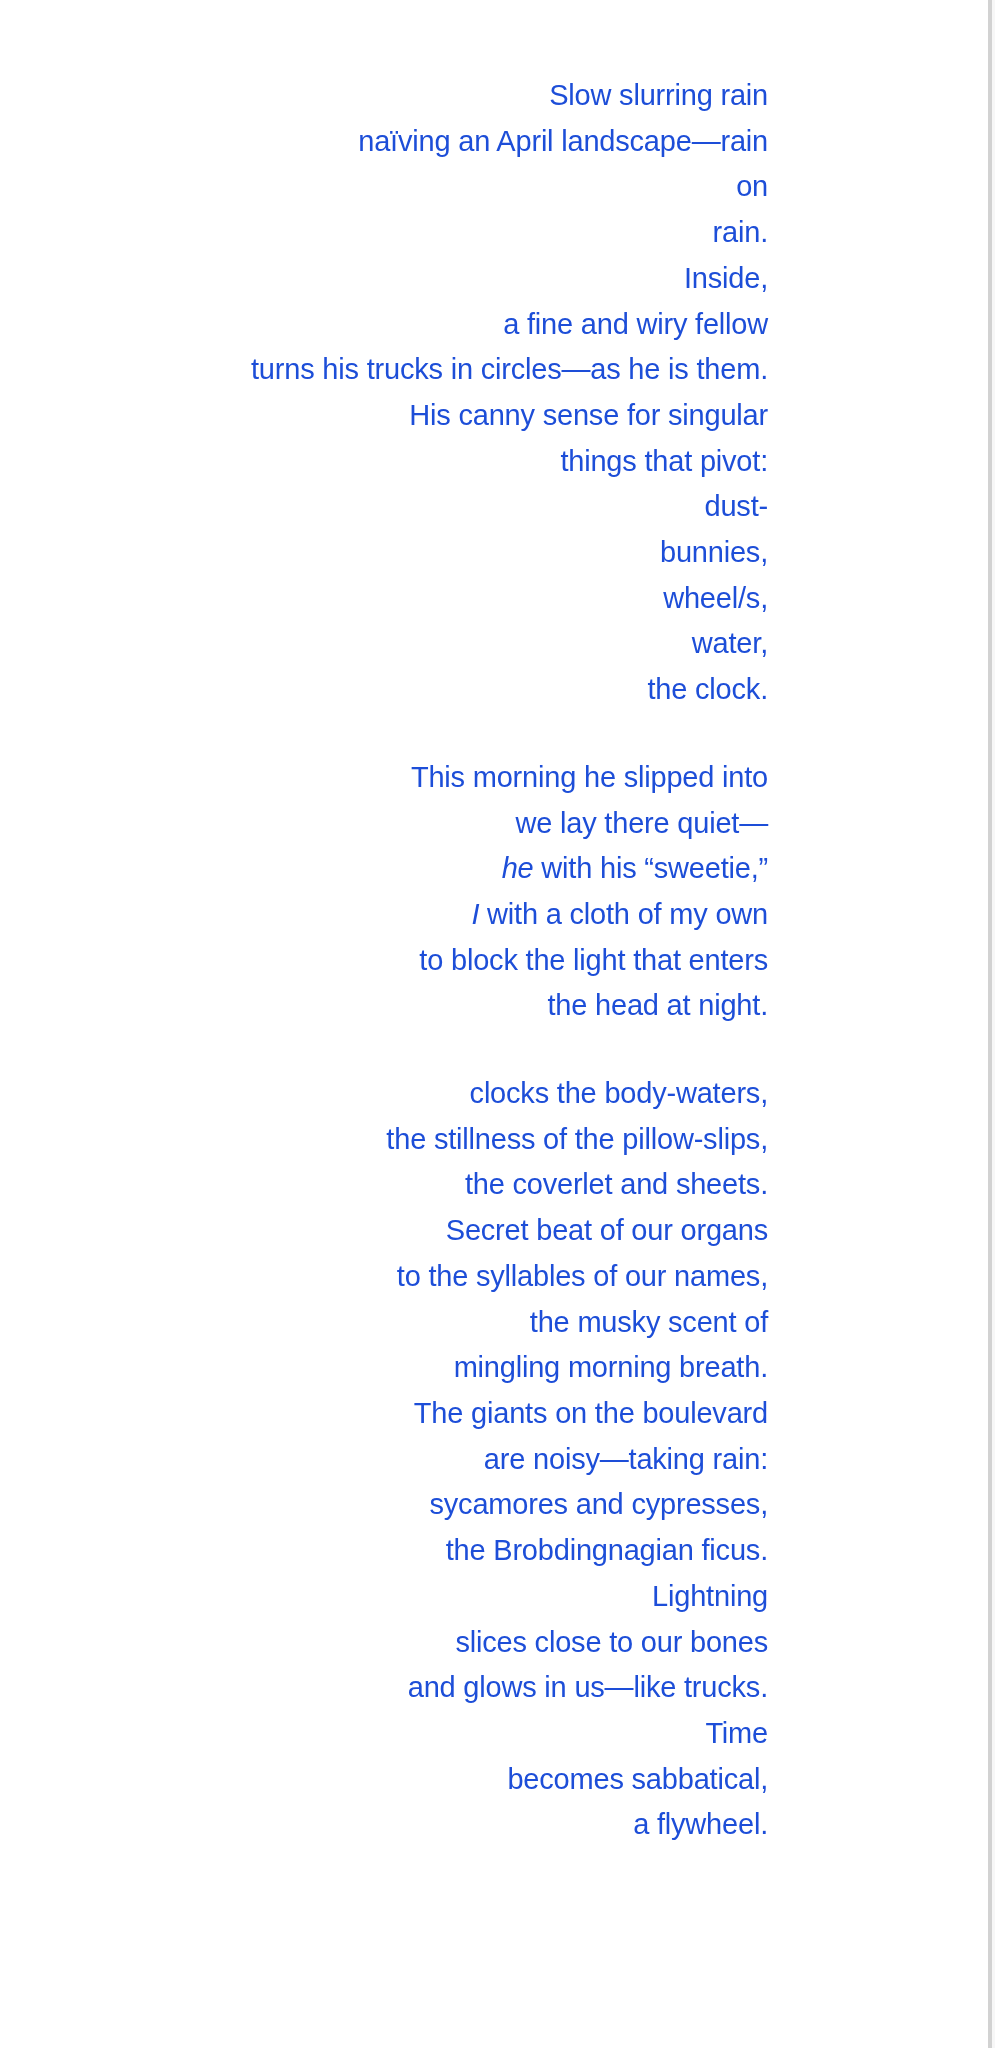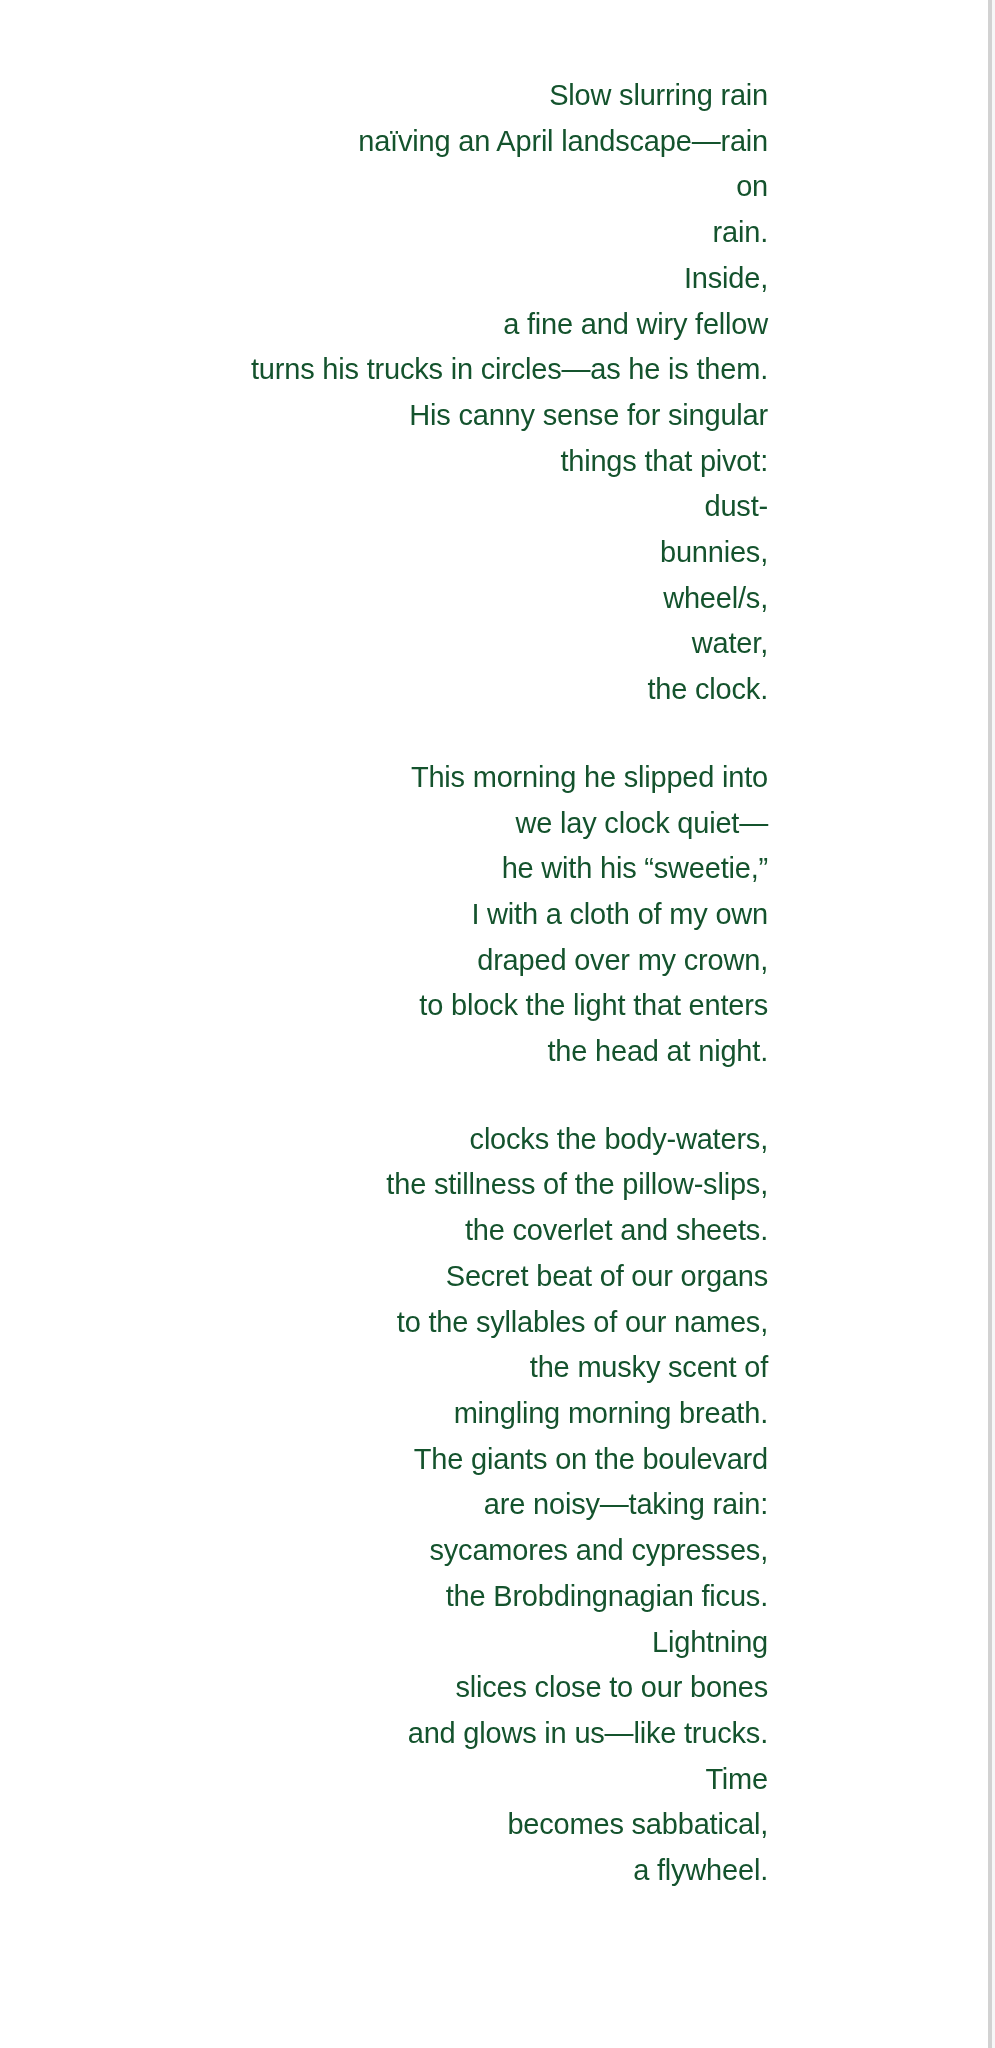"Slow slurring rain" div.poem { color: #14532d -> #1d4ed8 }
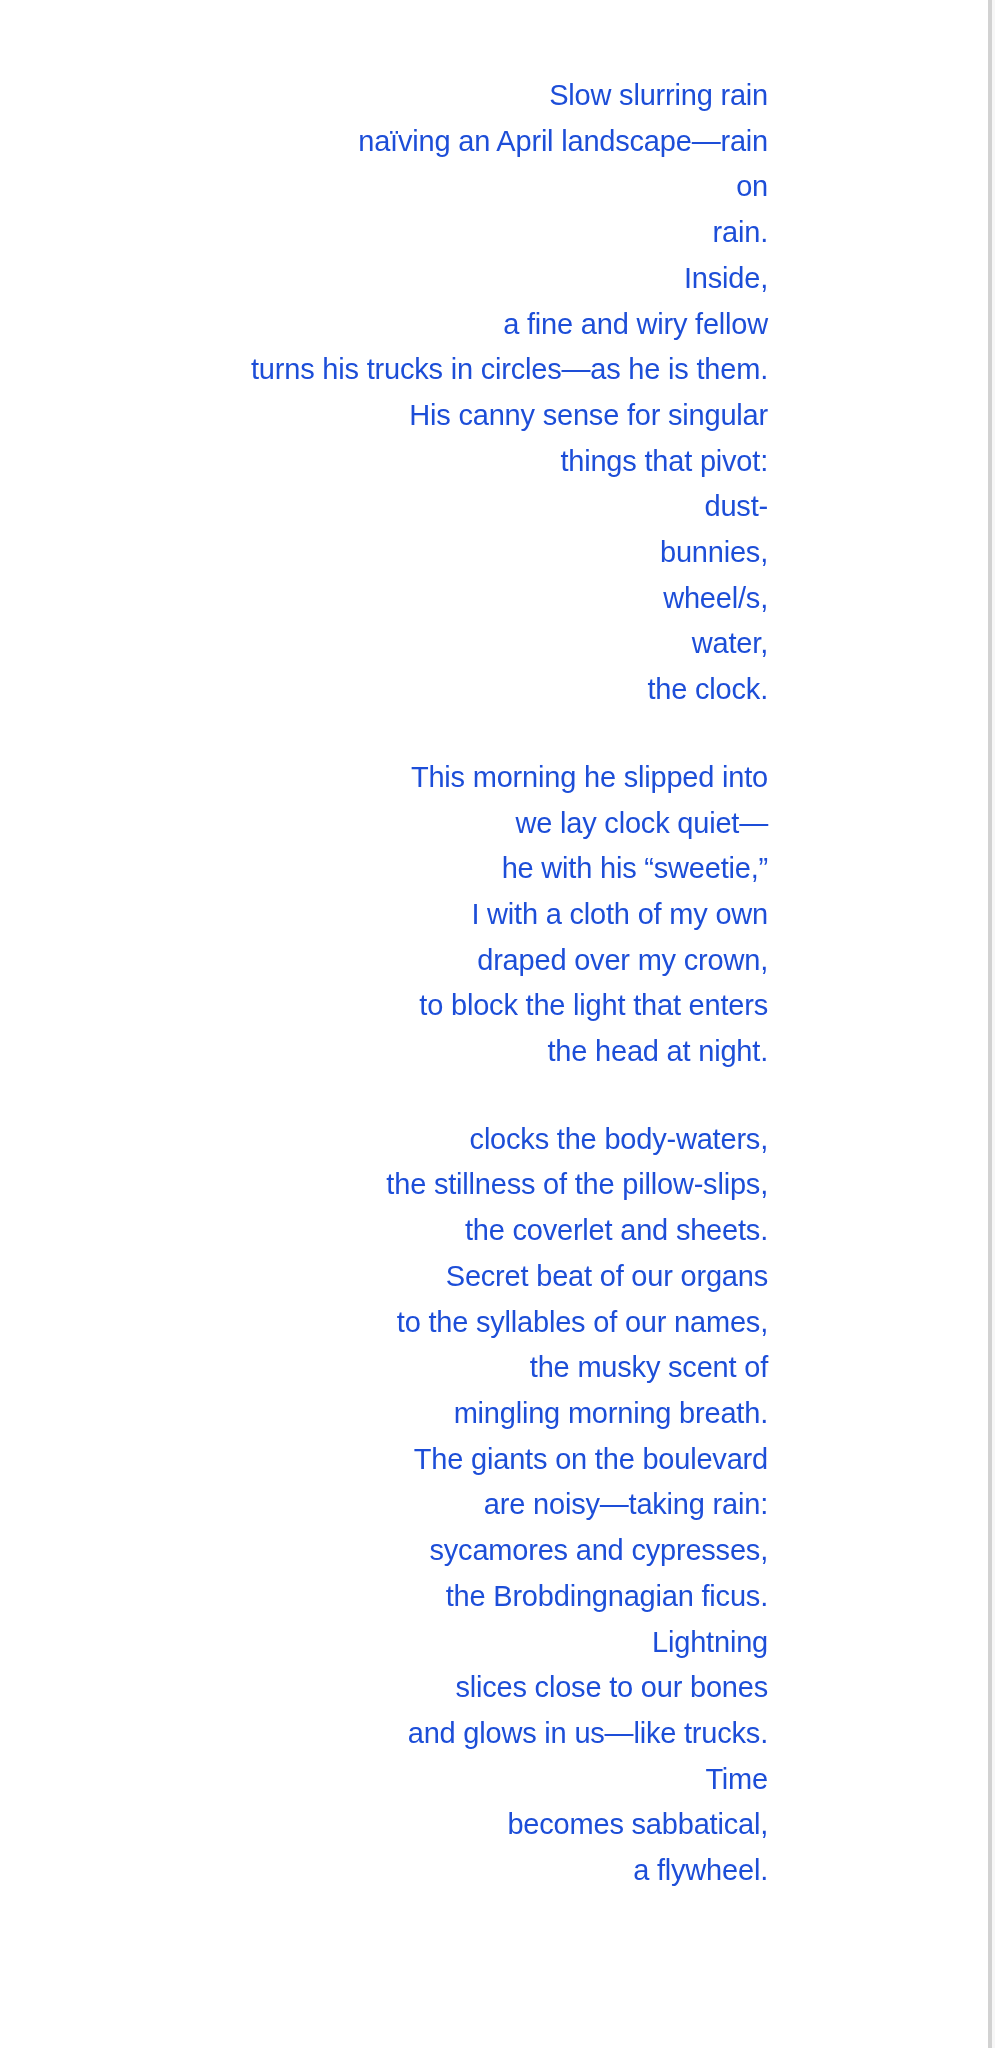"we lay clock quiet—" span.seg { text: clock -> there }
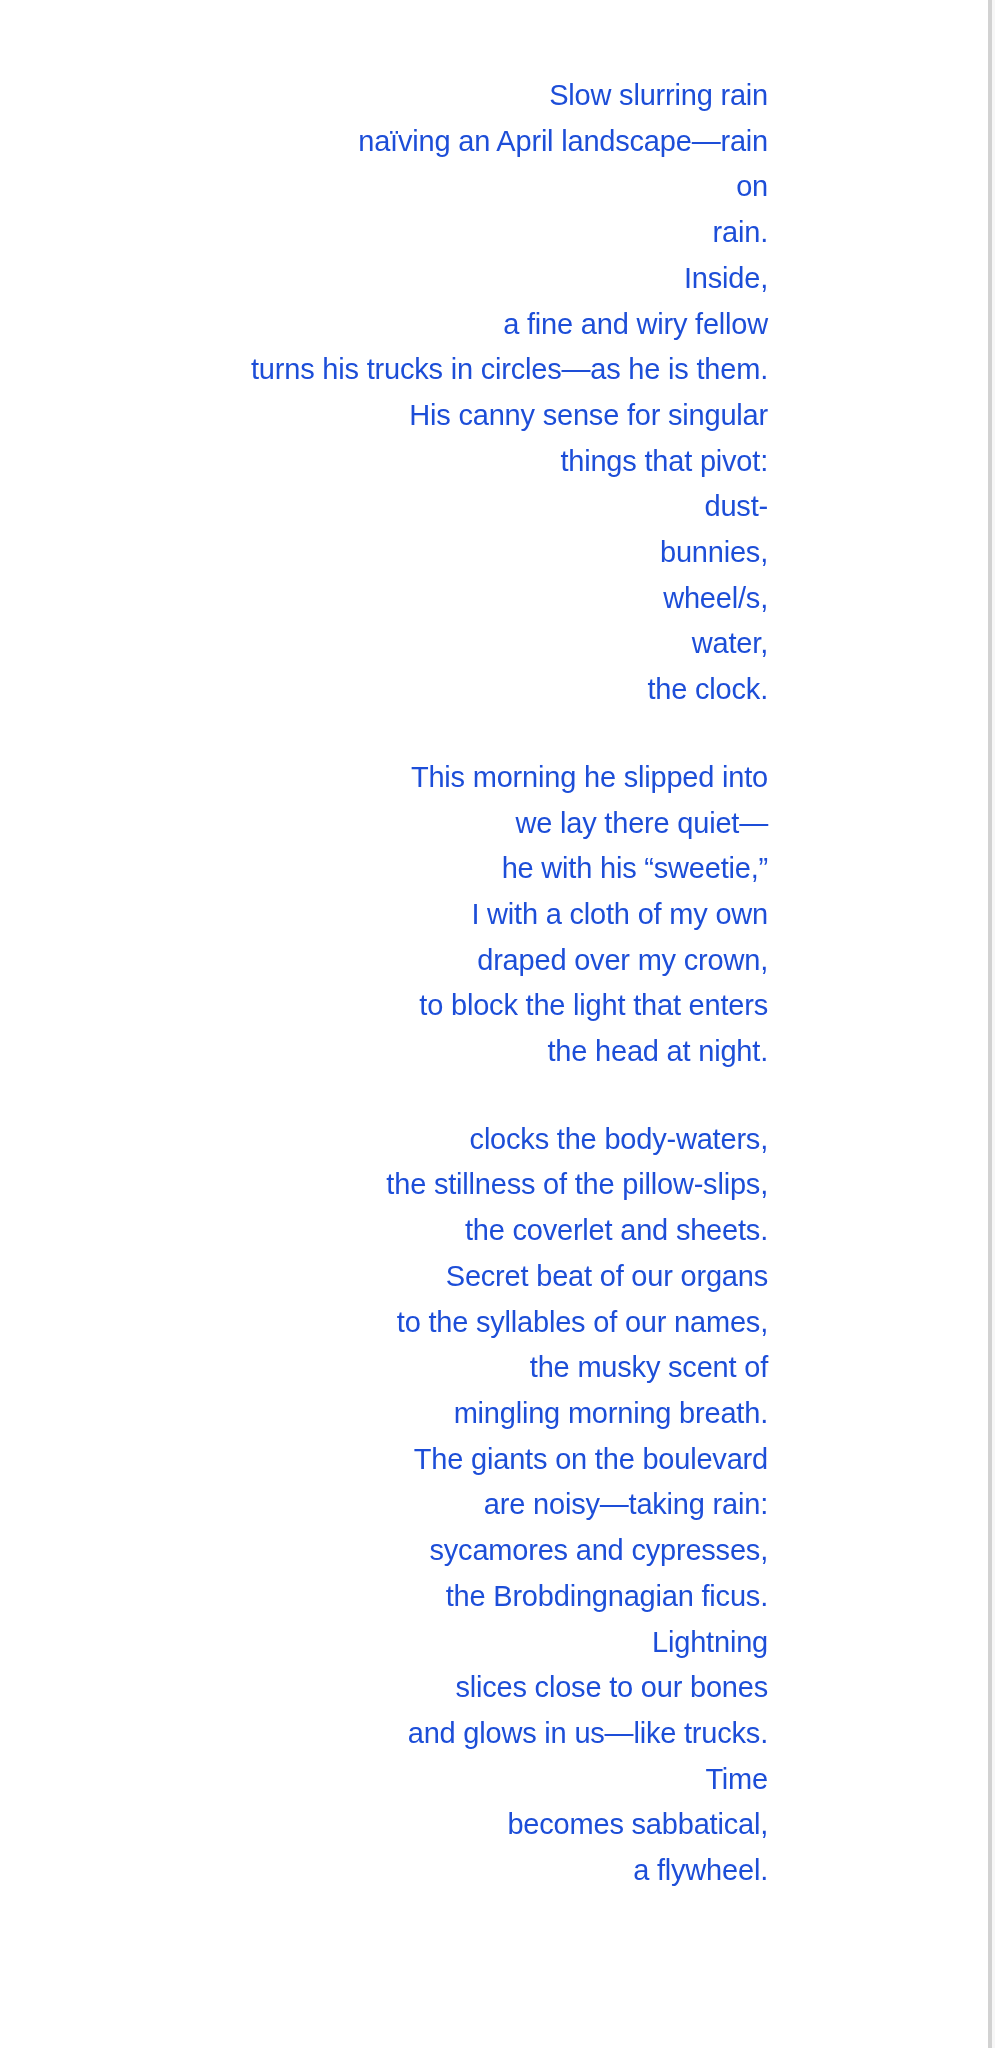"he" .seg.italic { font-style: none -> italic }
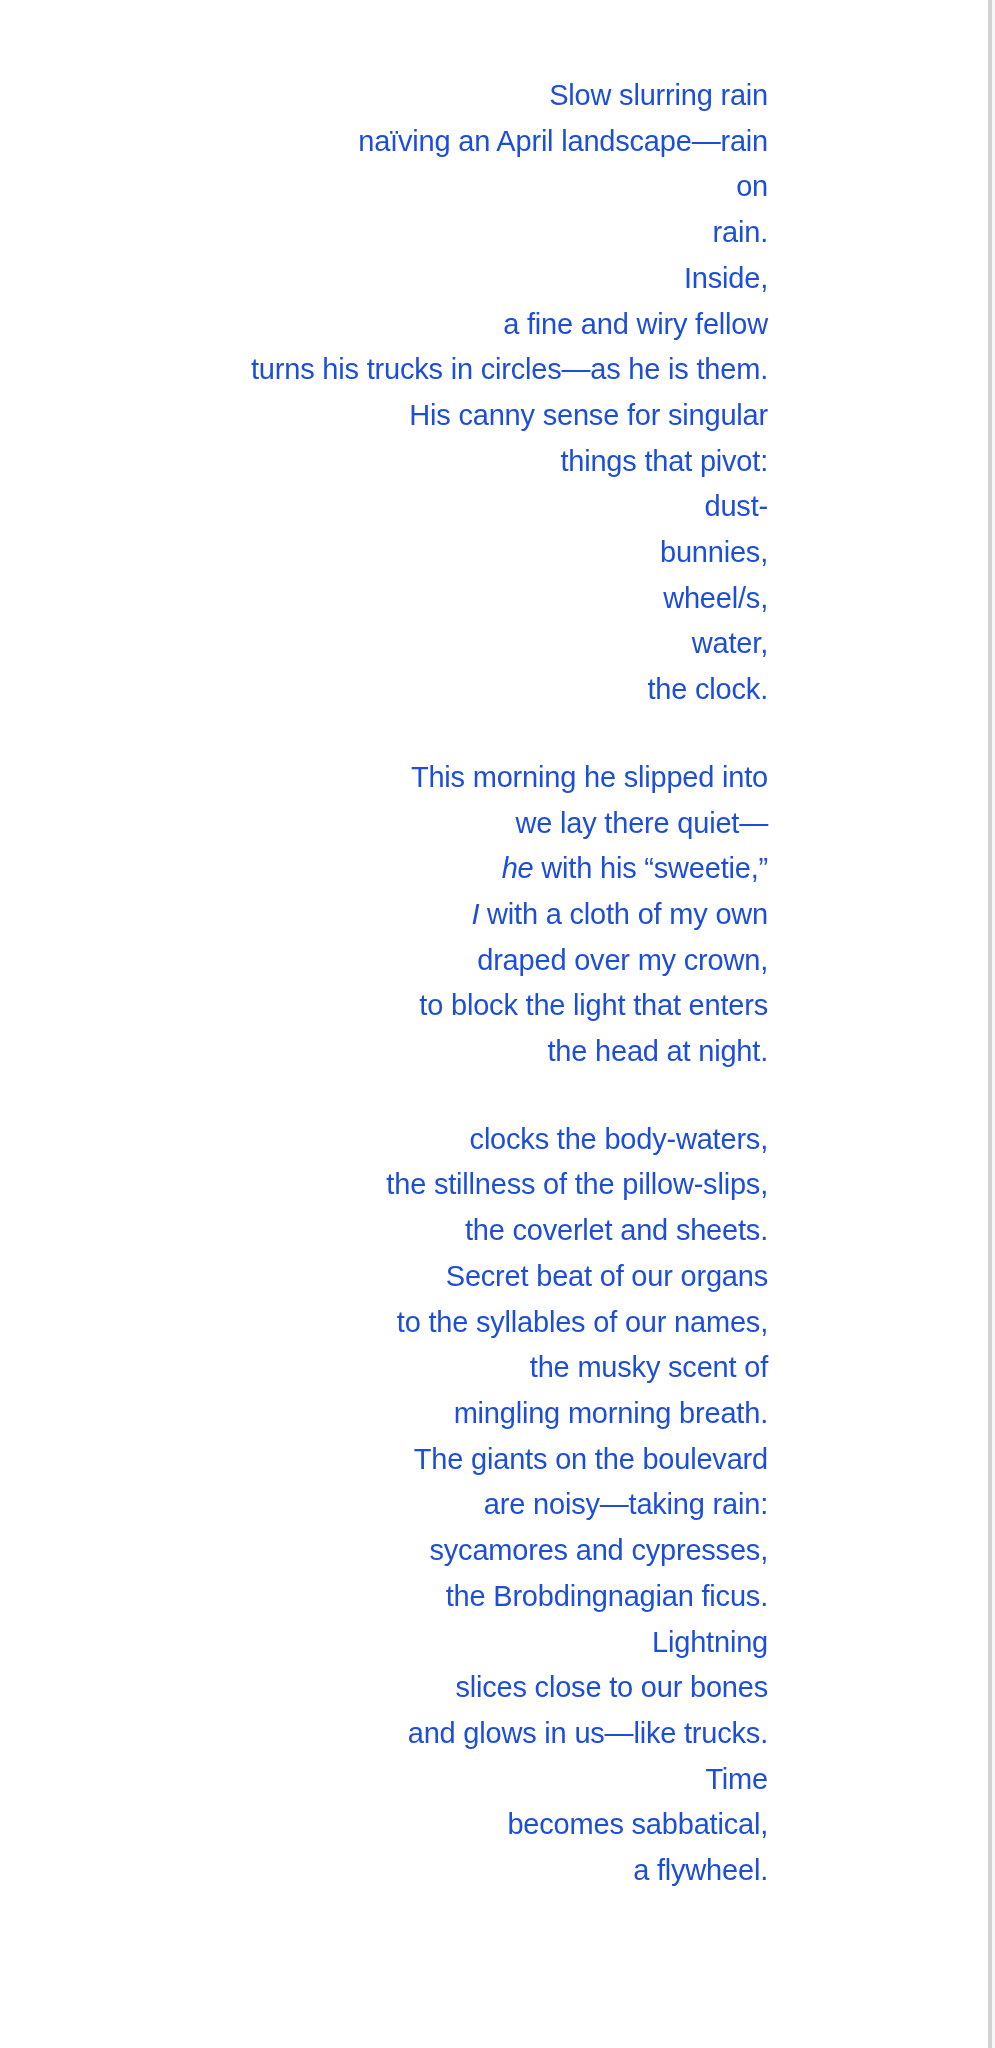"draped over my crown," div.line { html: <div><span>draped over my crown,</span></div> -> none }
